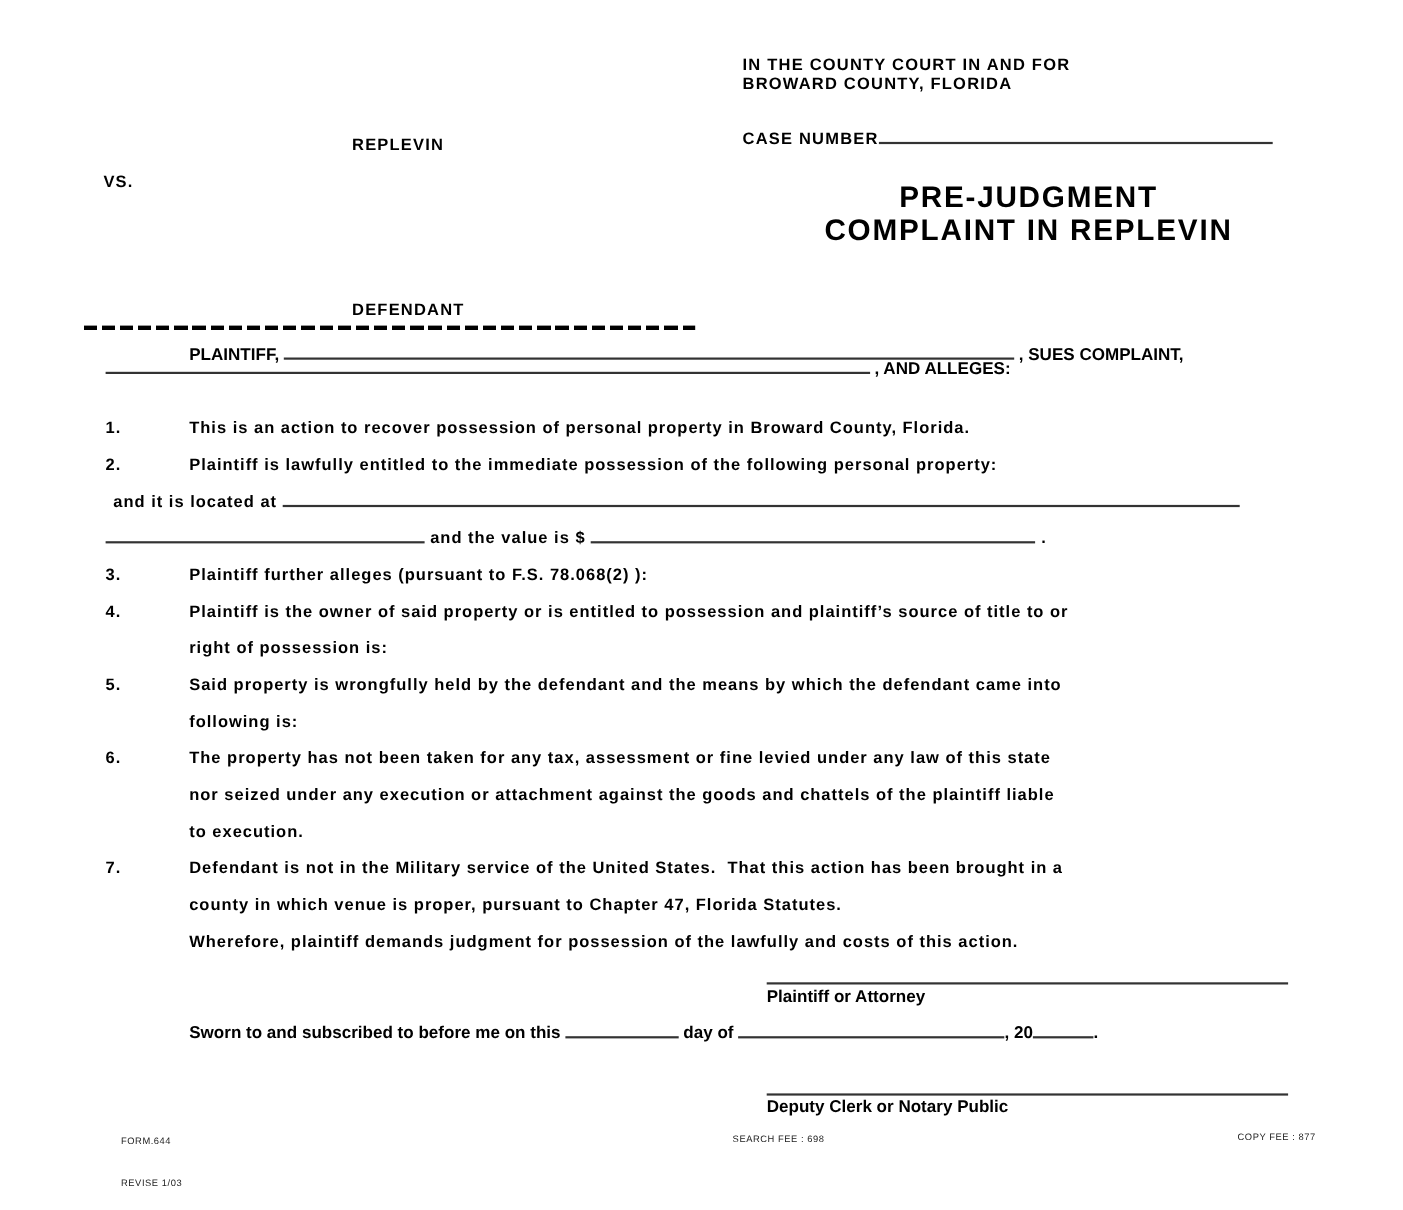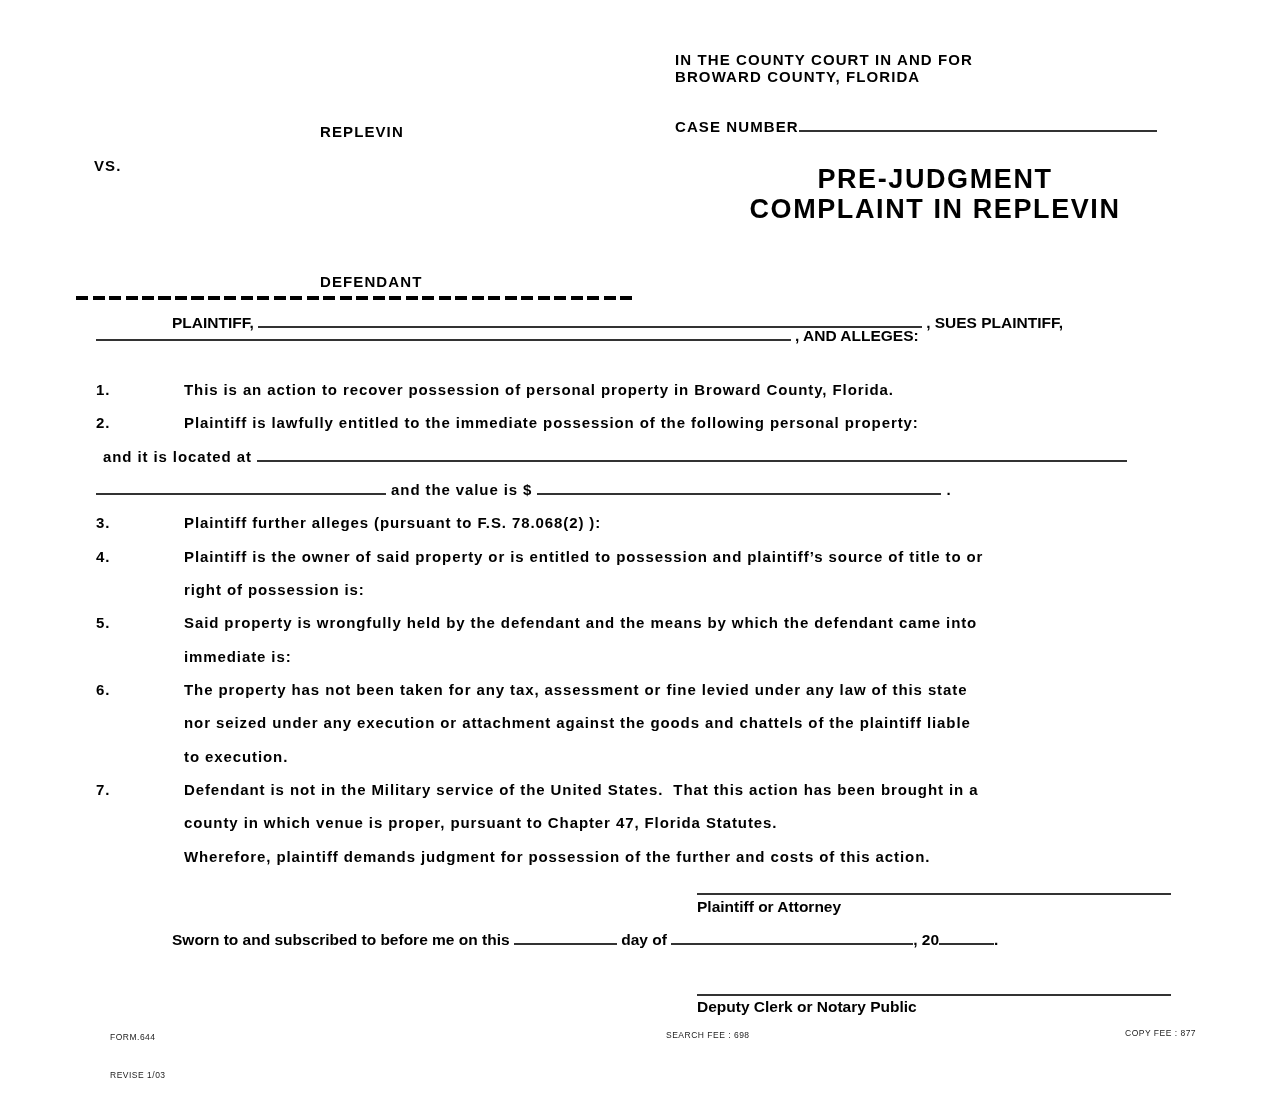", SUES PLAINTIFF," span { text: PLAINTIFF -> COMPLAINT }
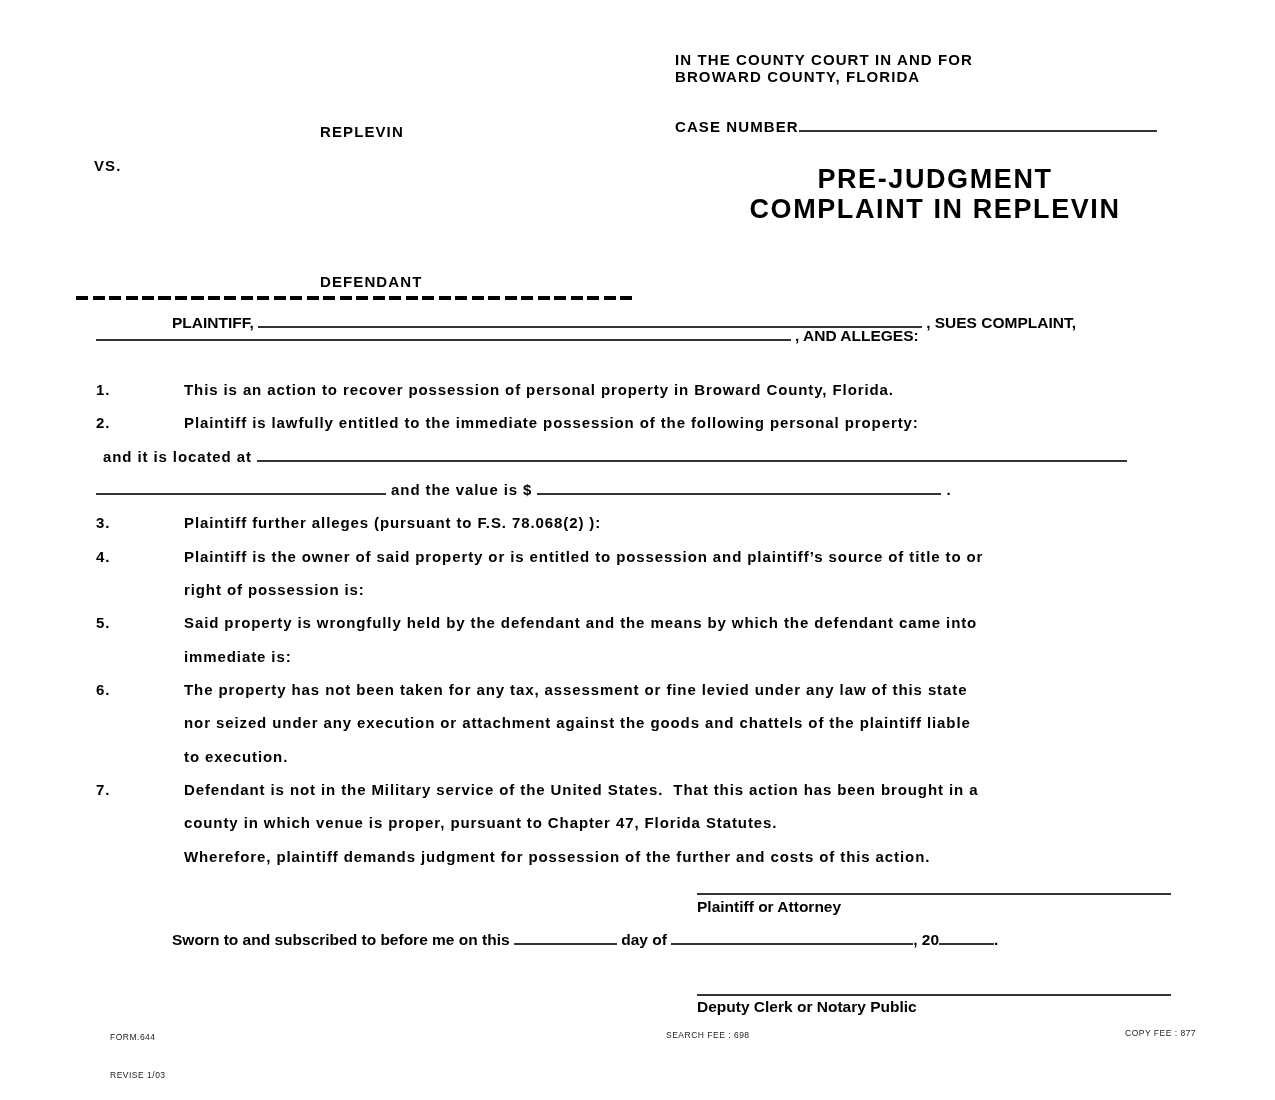"This is an action to" .txt { left: 184px -> 172px }
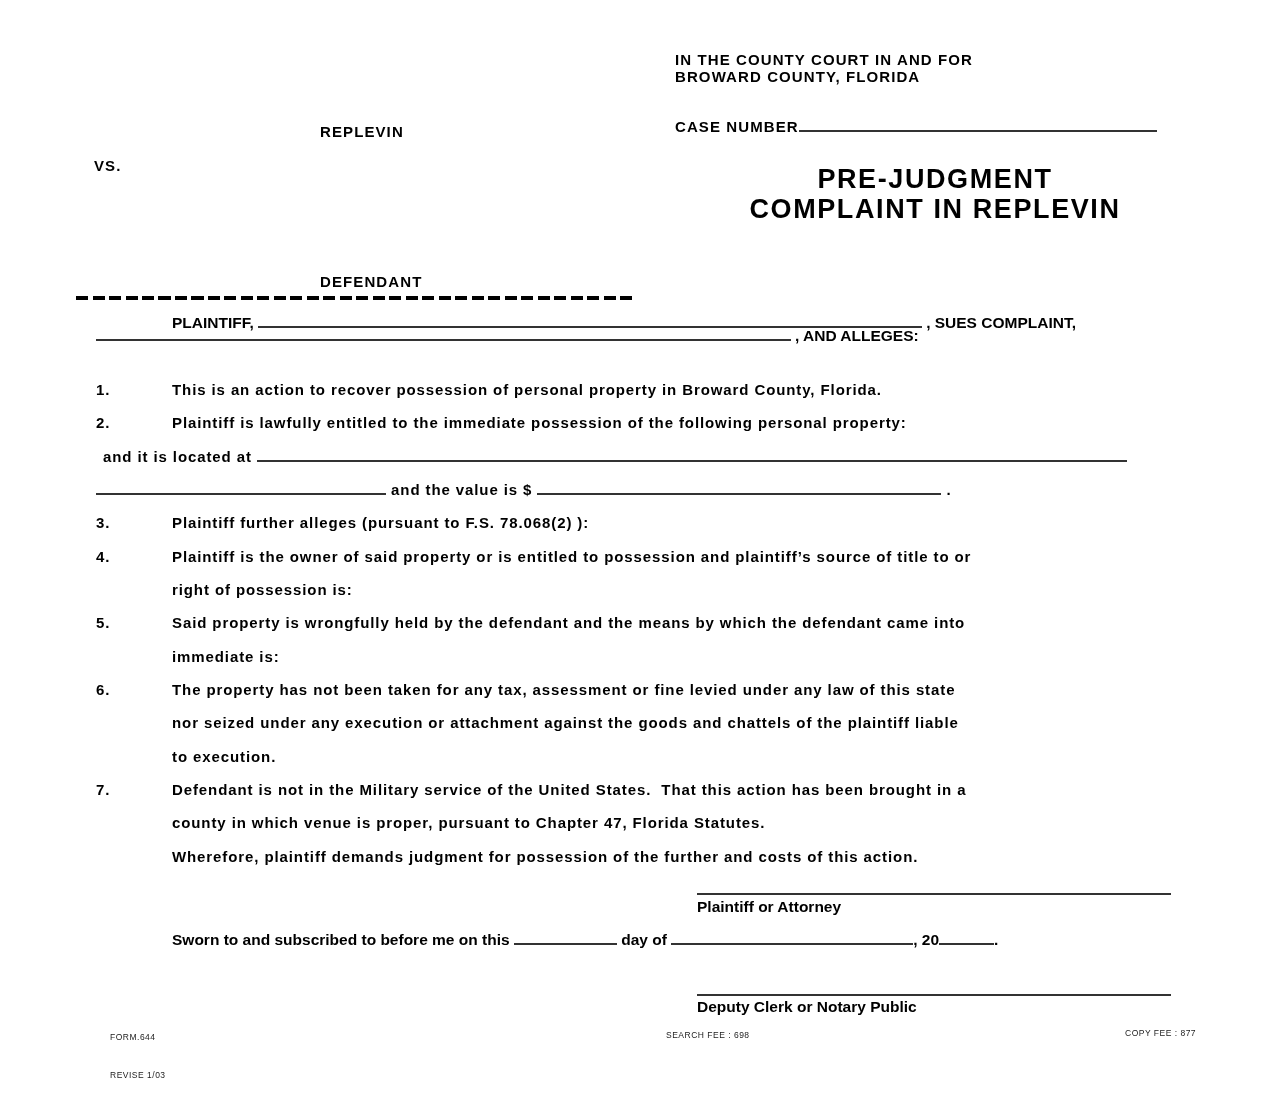"immediate is:" div.txt { text: immediate -> following }
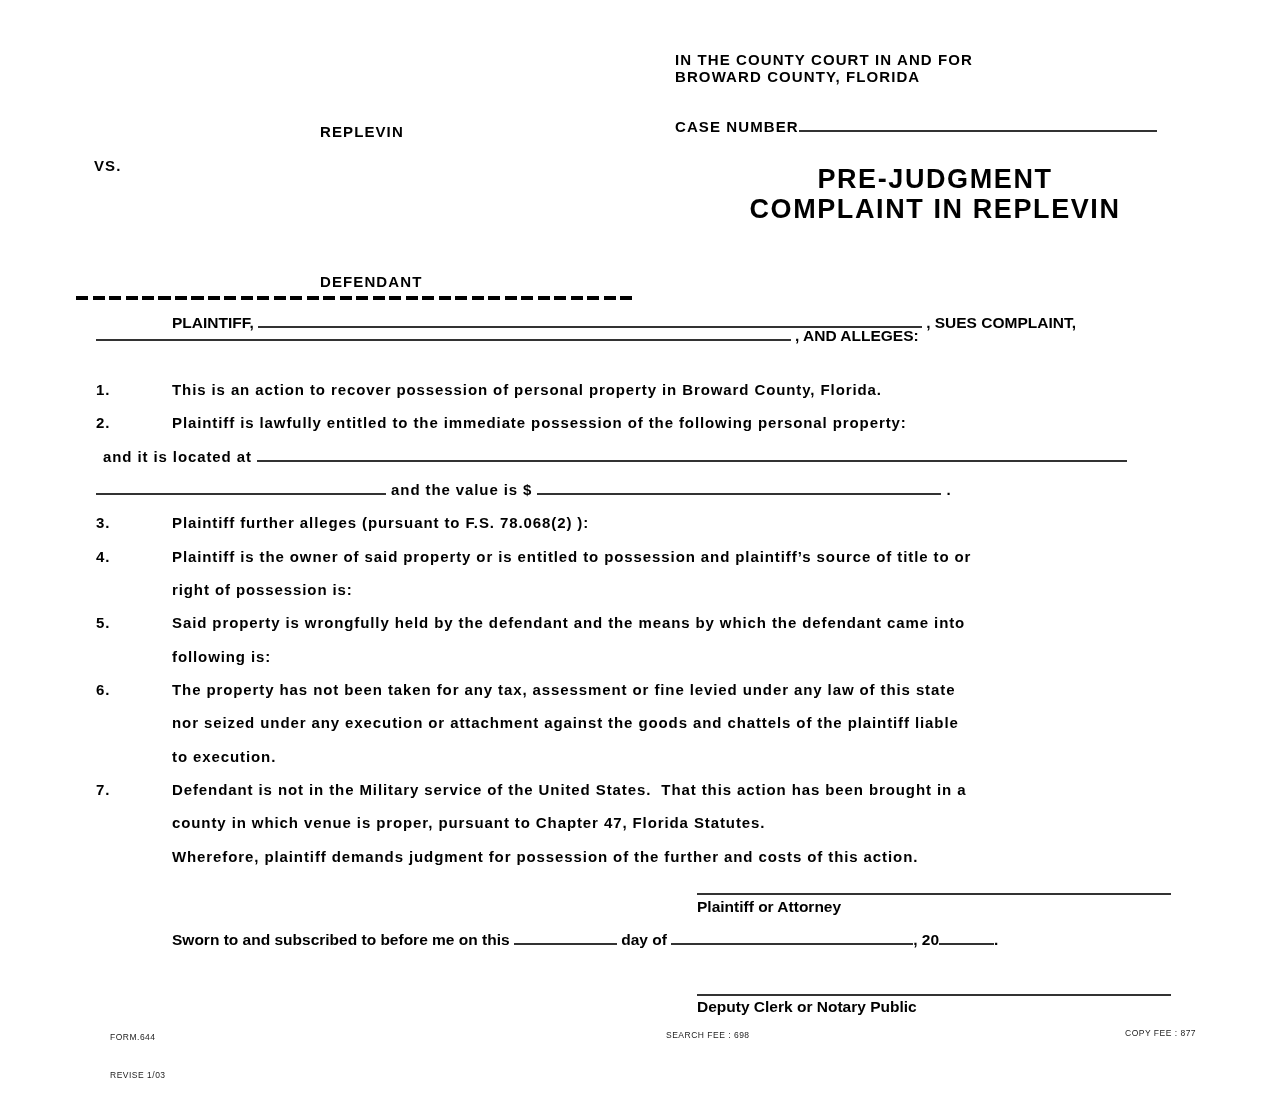"Wherefore, plaintiff demands judgment" div.txt { text: further -> lawfully }
